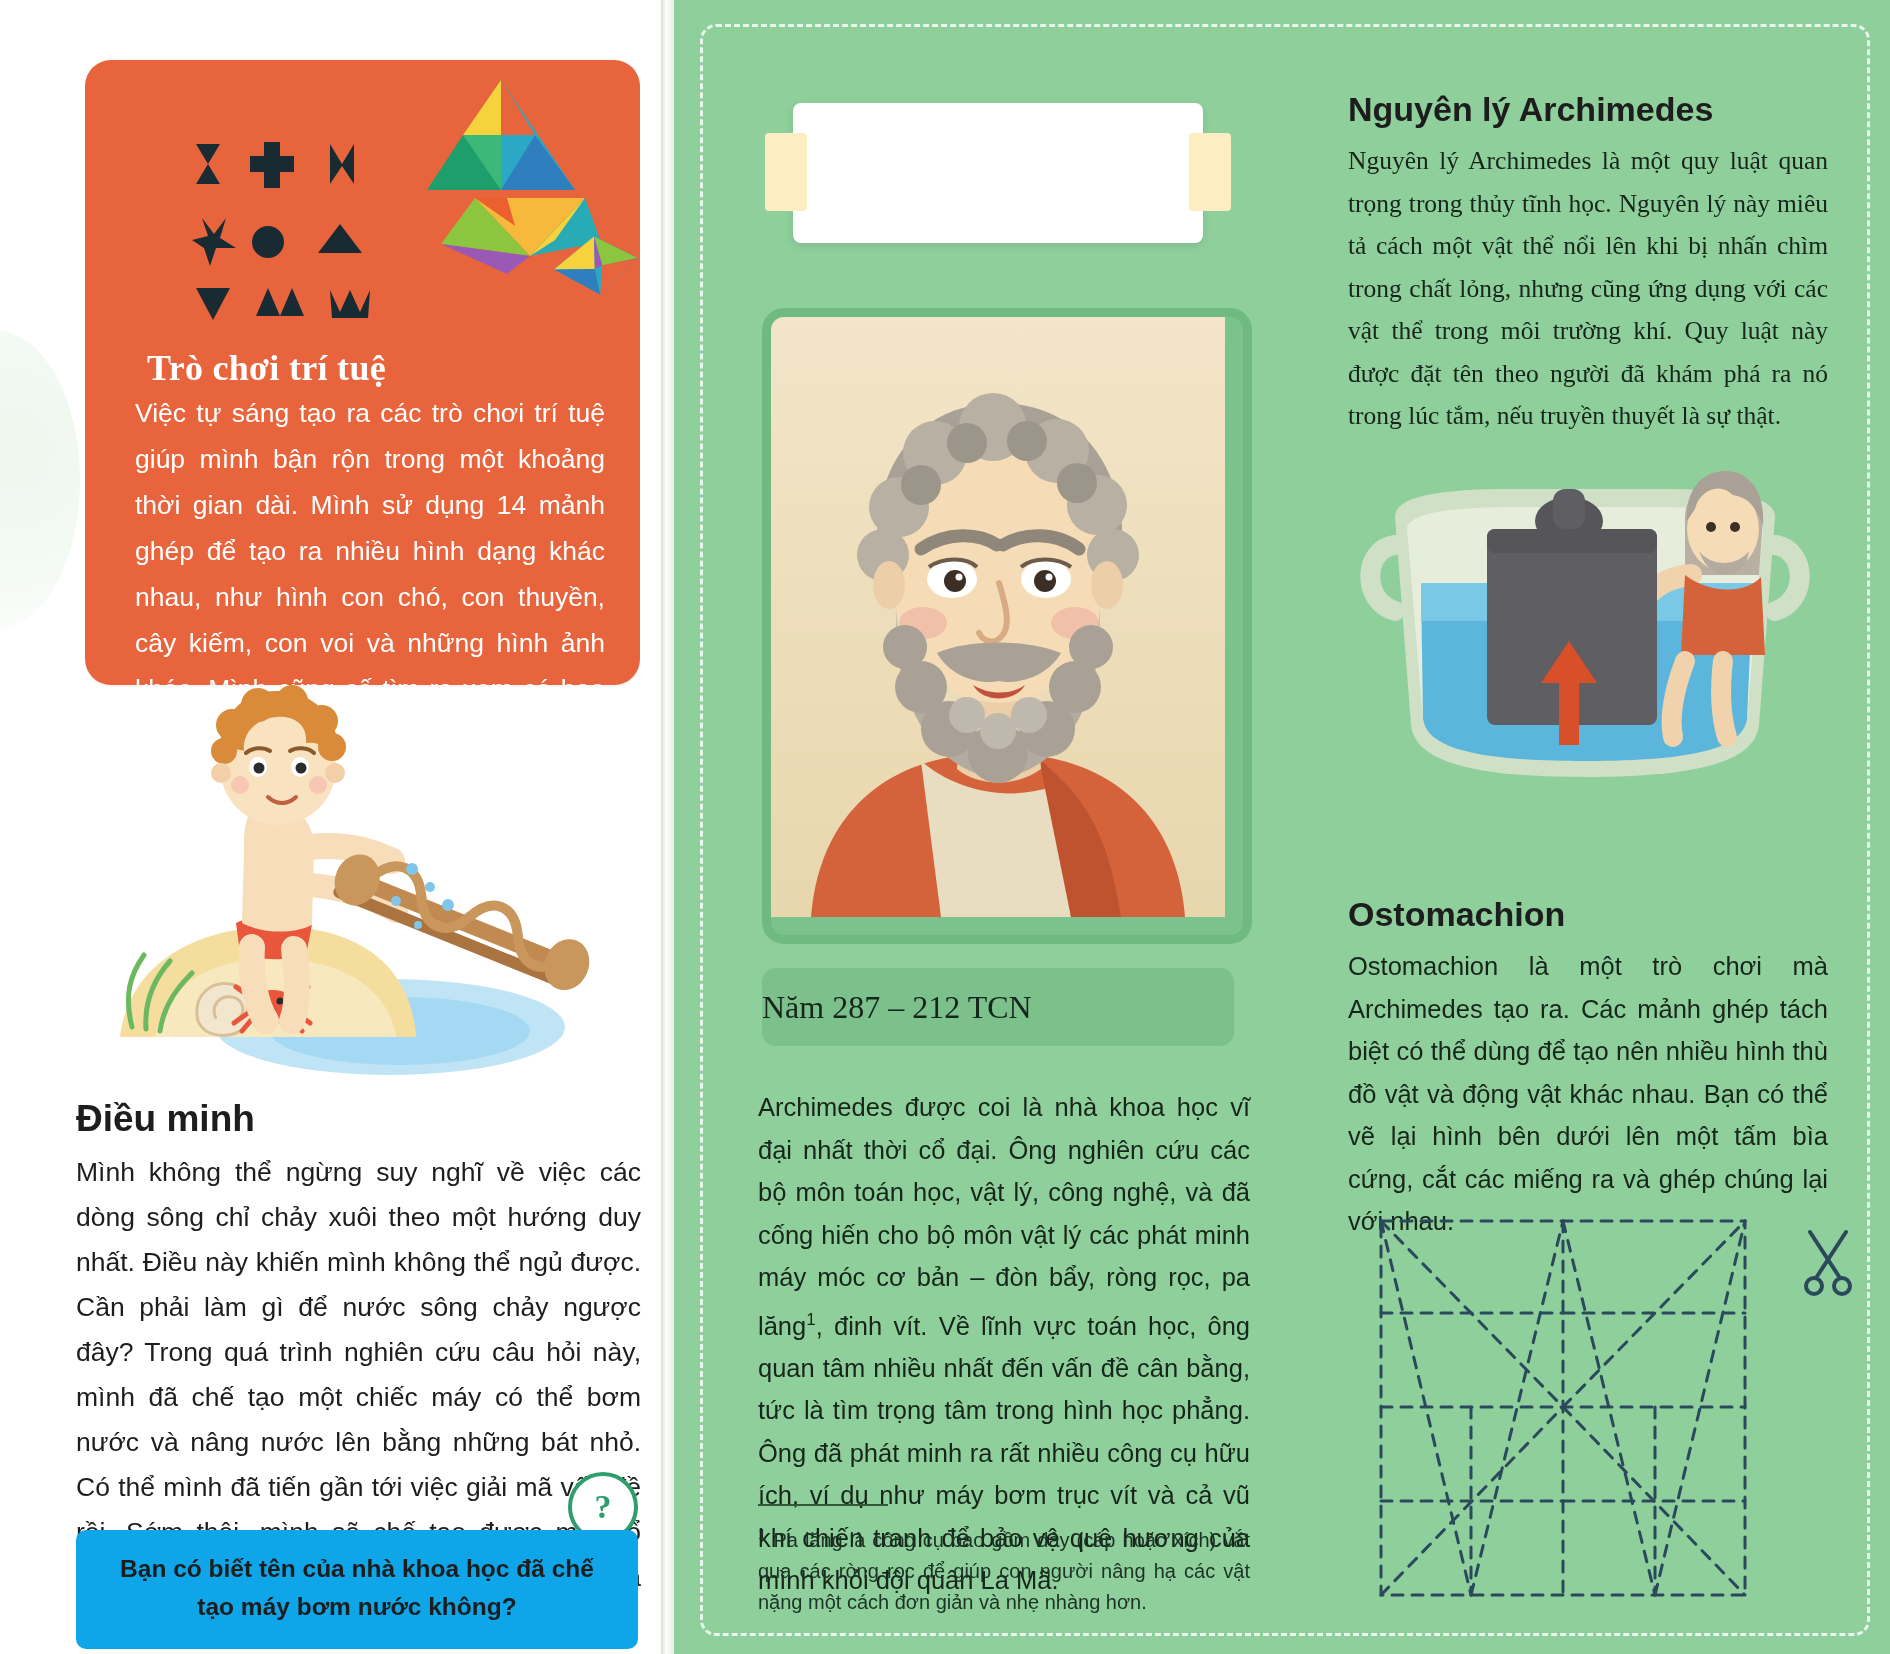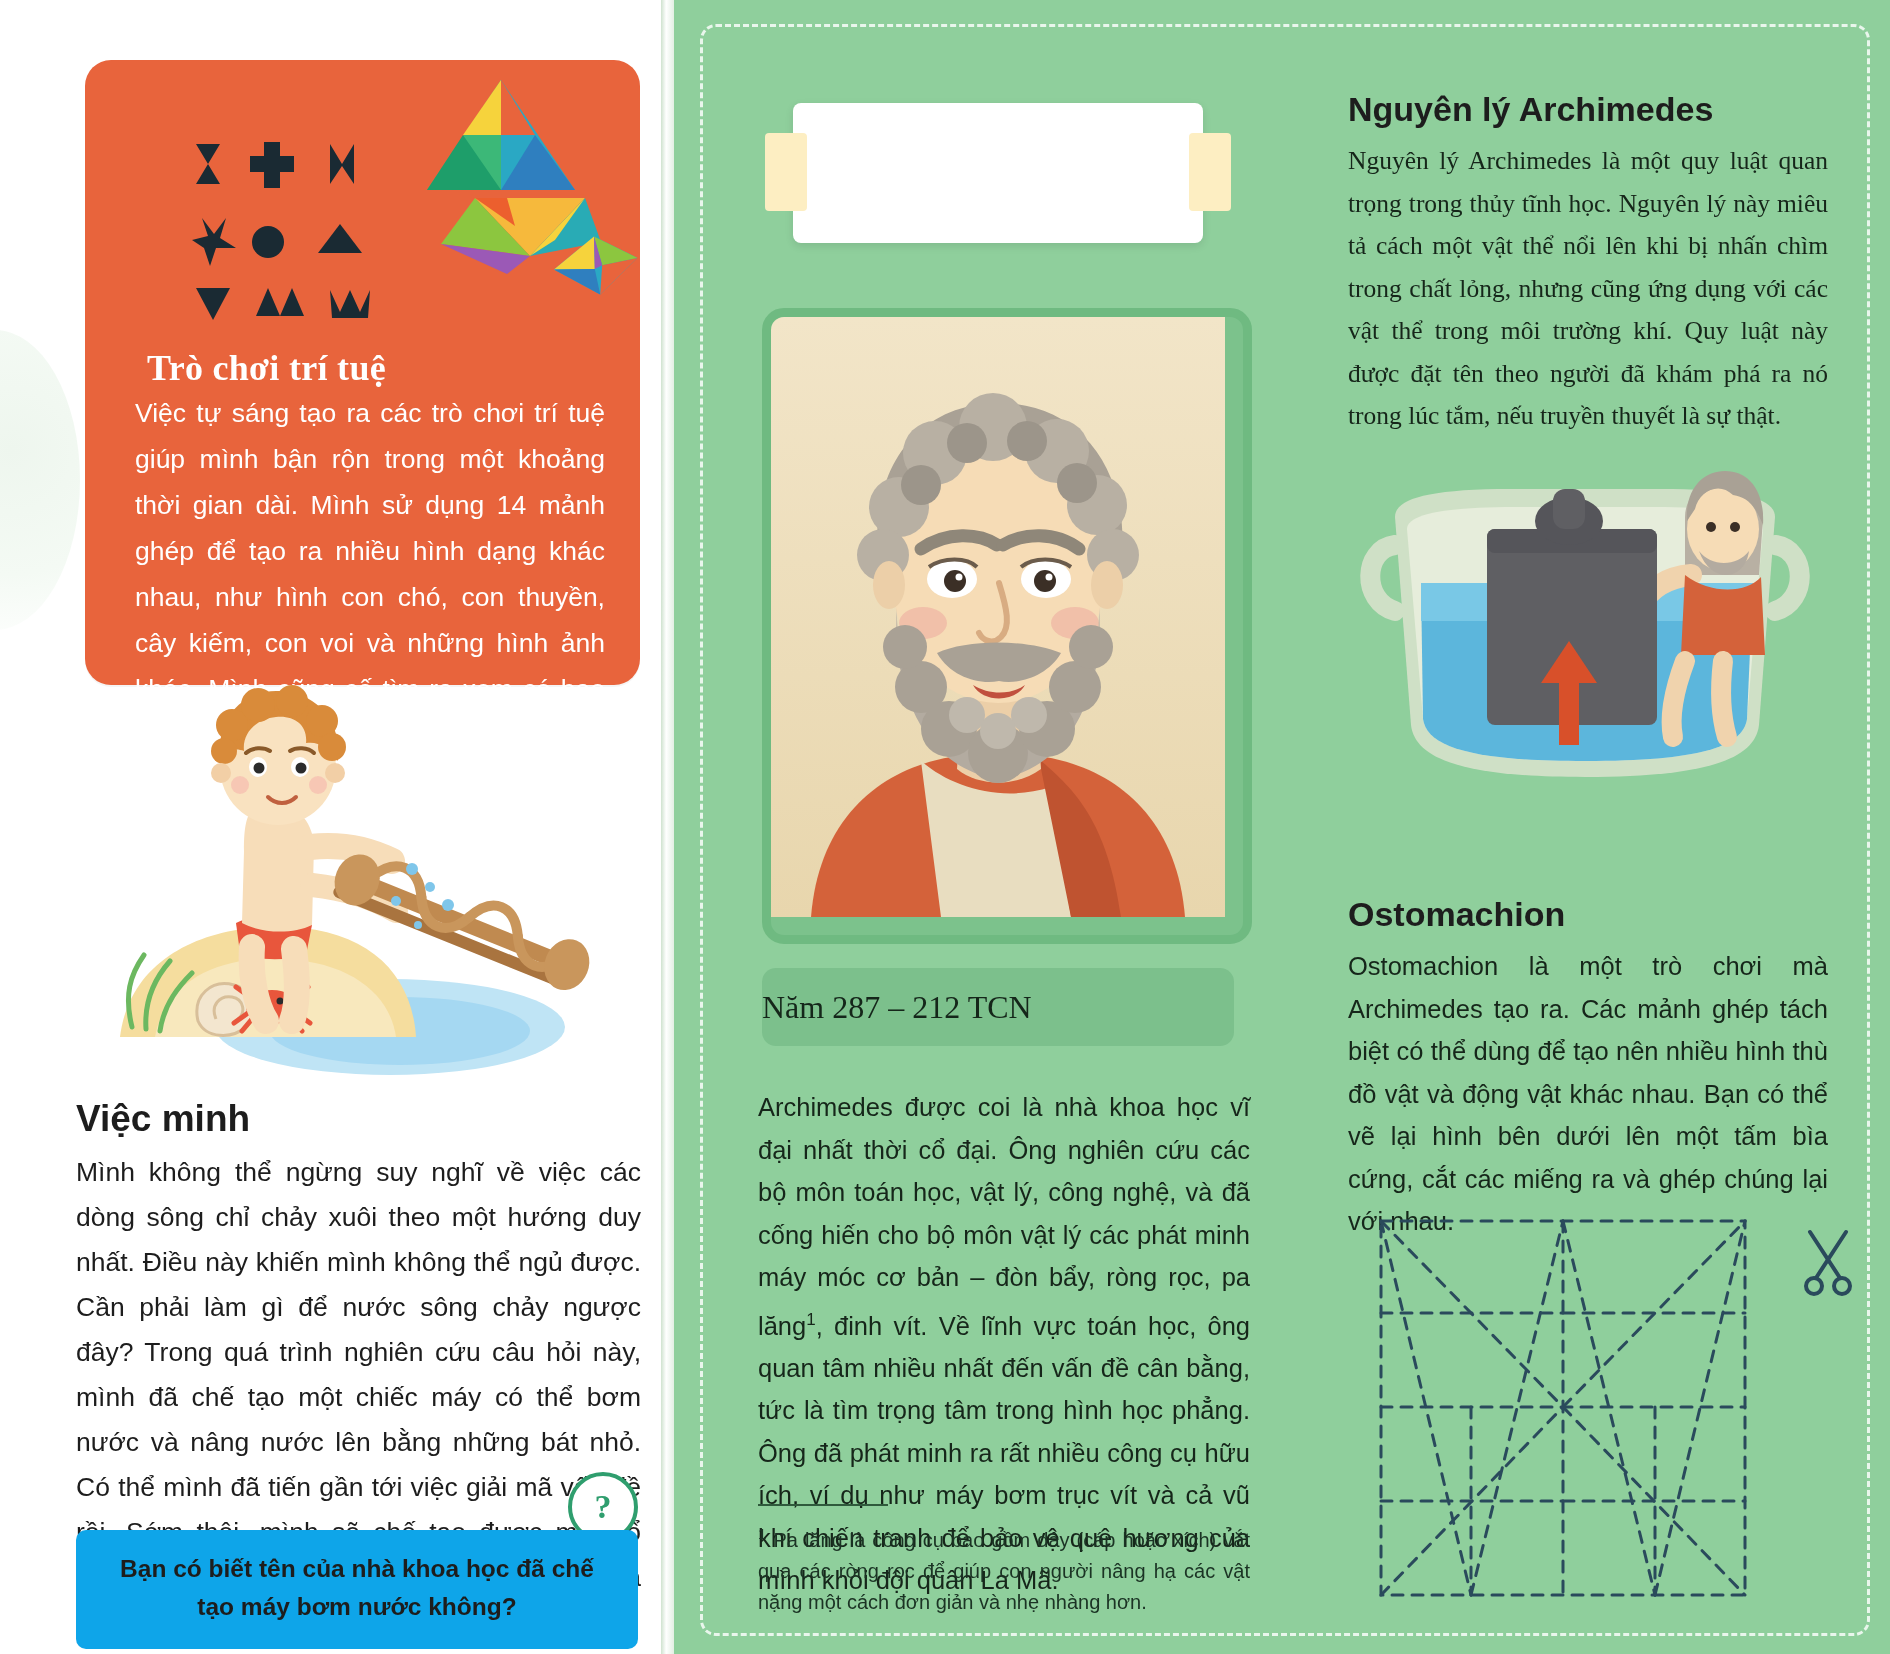"Việc minh" h2.invent-title { text: Việc -> Điều }
